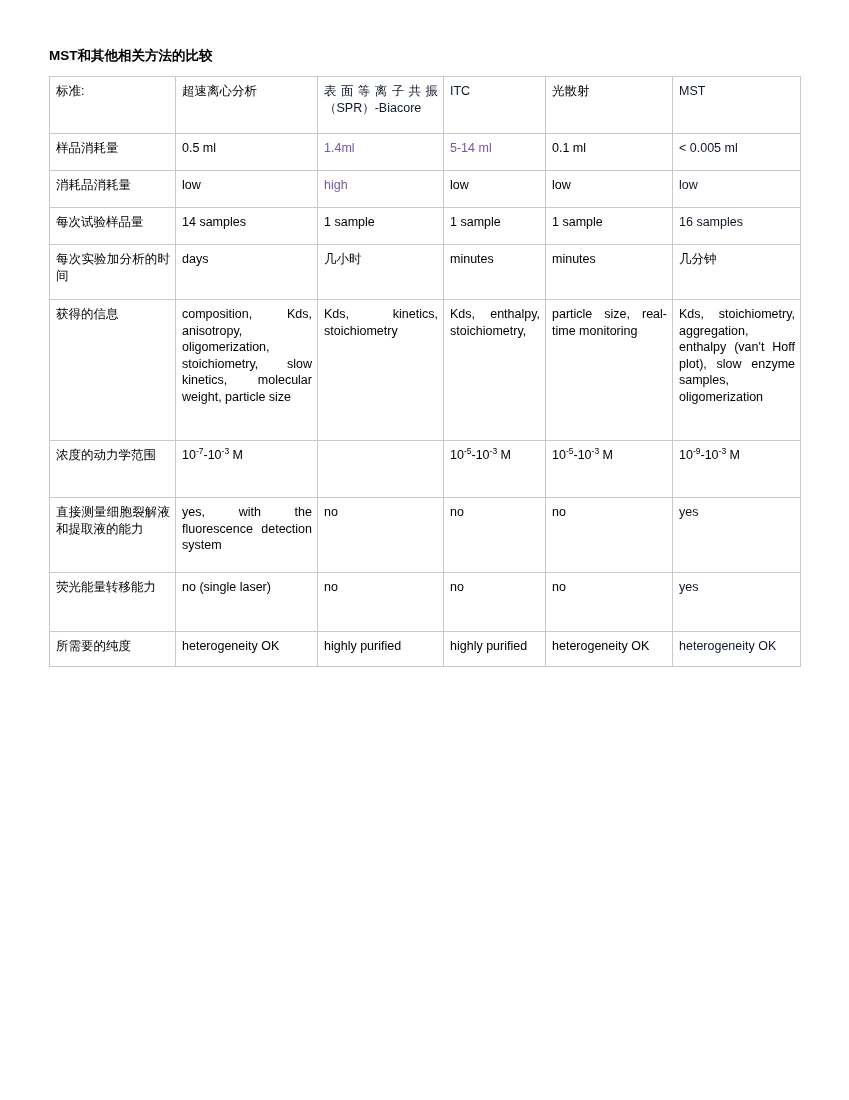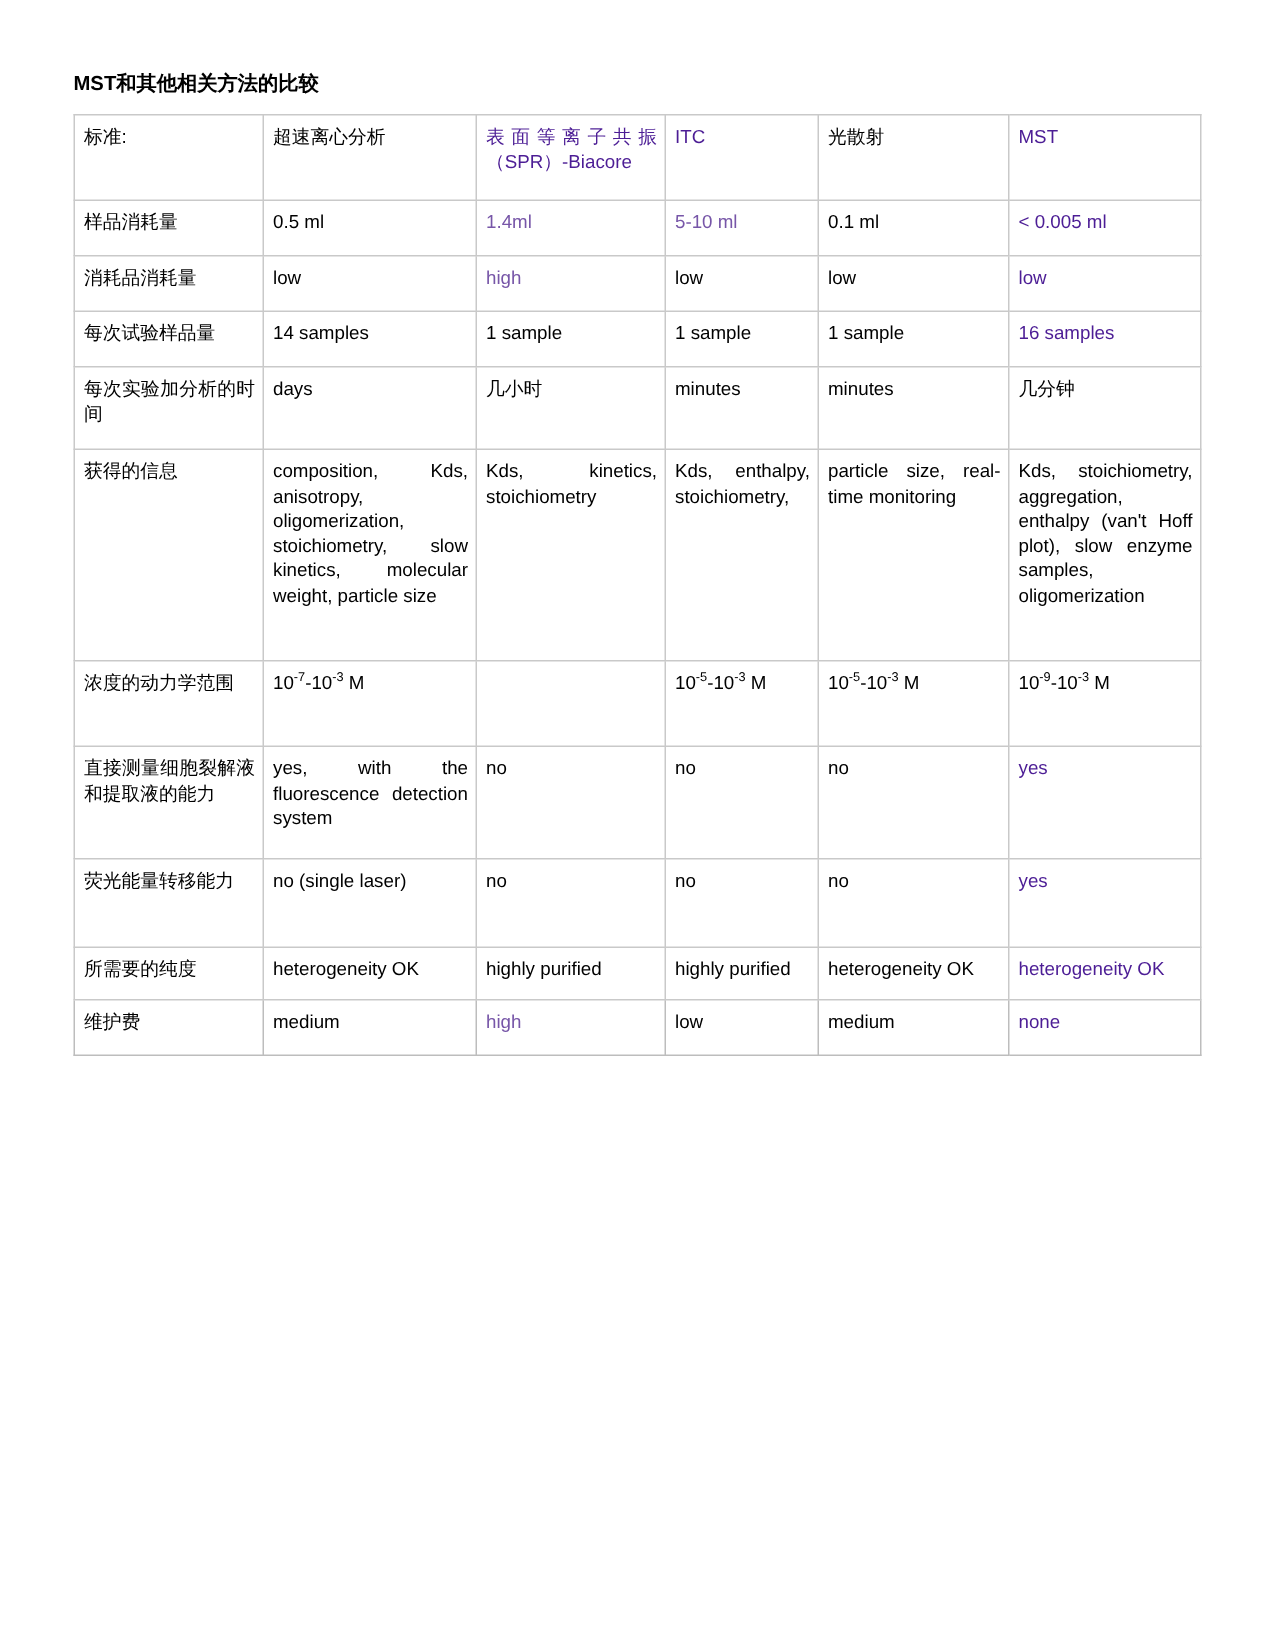"表面等离子共振（SPR）-Biacore" .t-red { color: #4c1d95 -> #0f172a }
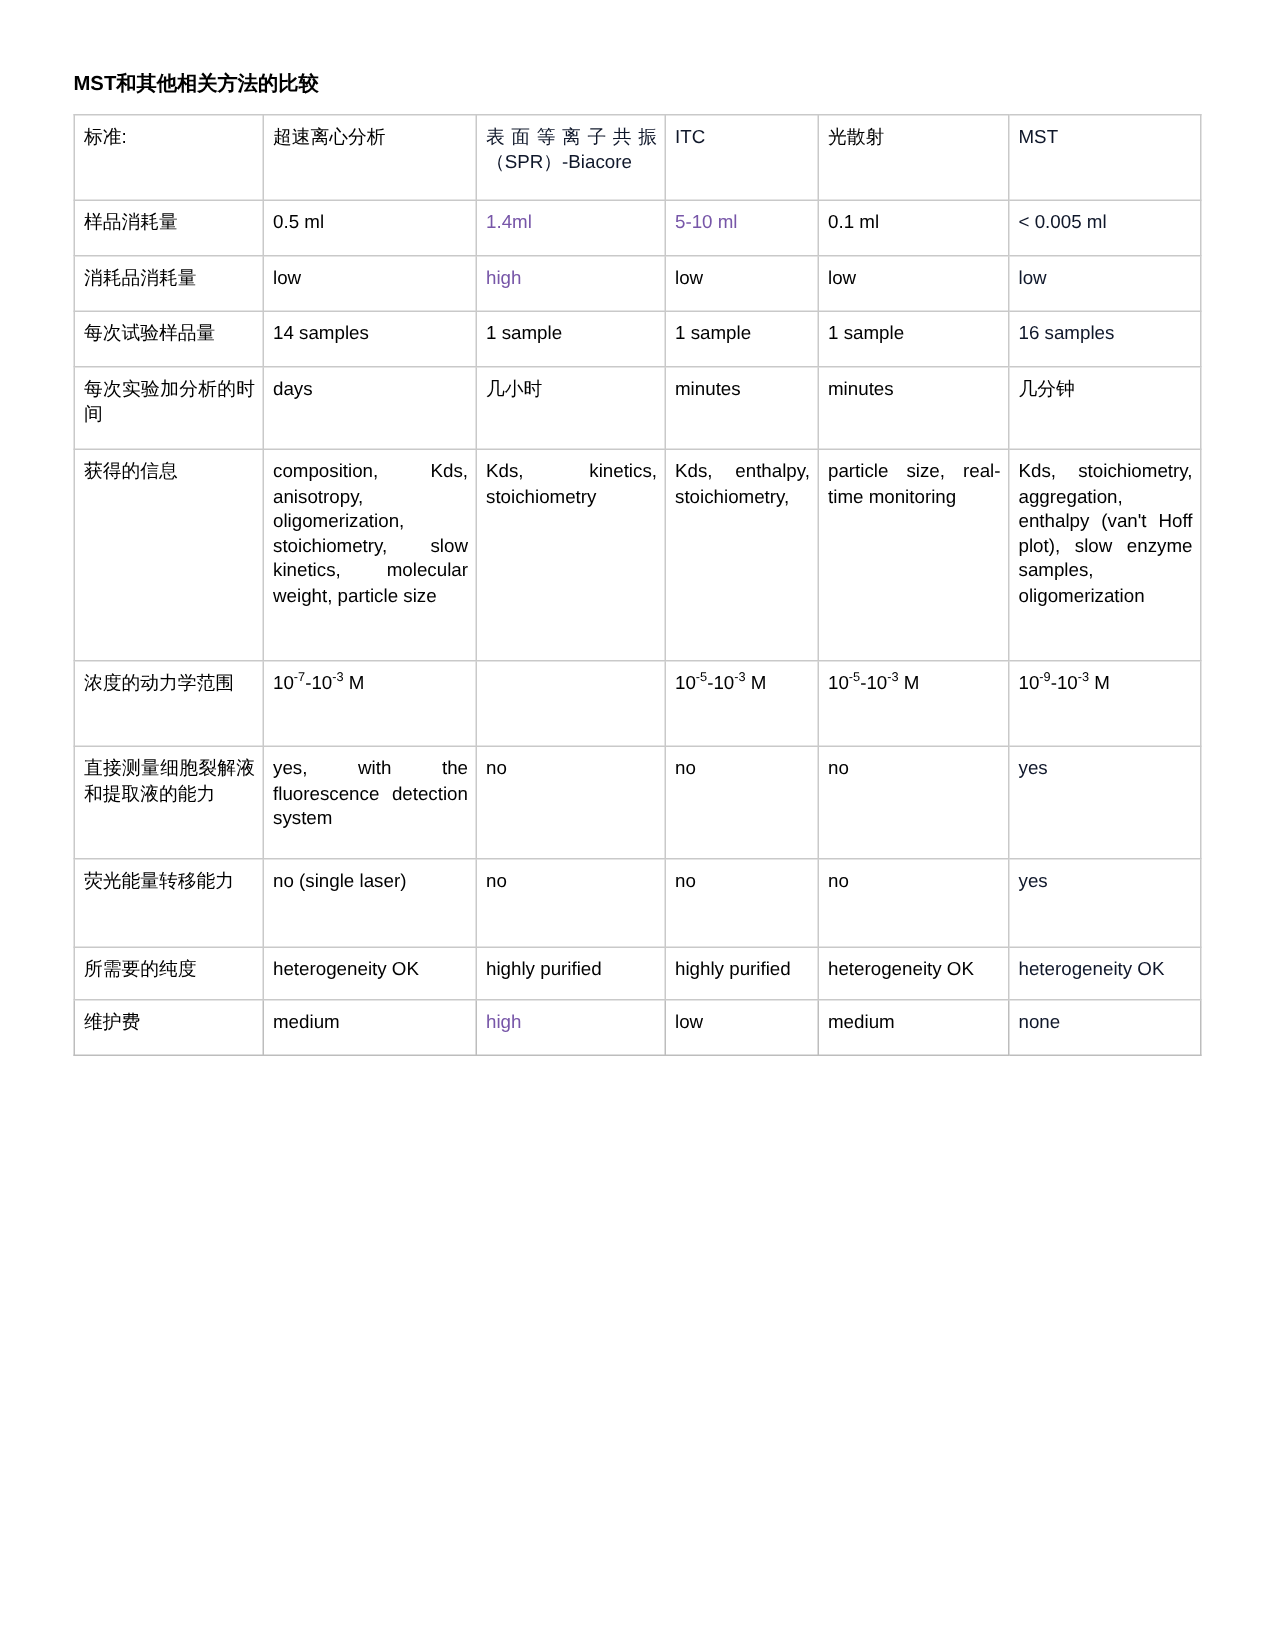"5-10 ml" td.t-purple { text: 5-10 -> 5-14 }
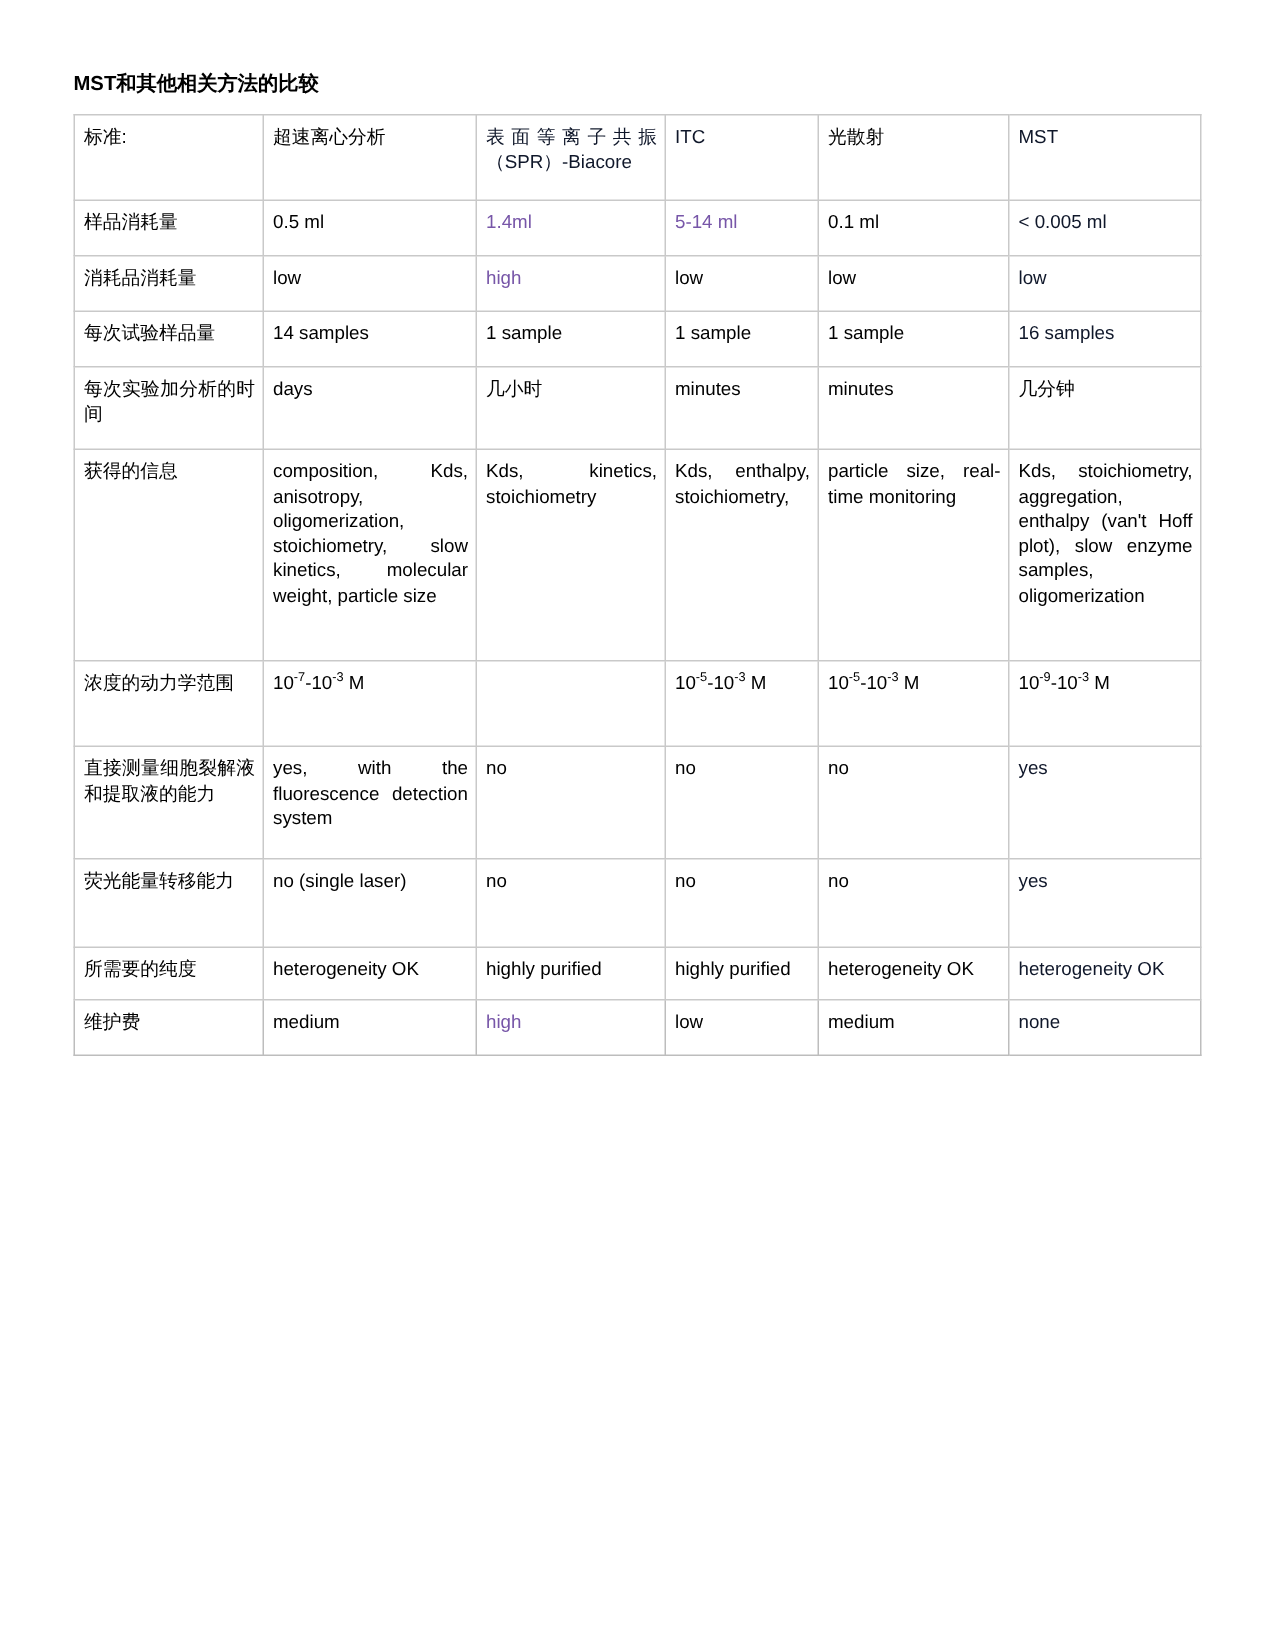"维护费" tr.r-maint { html: <tr> <td>维护费</td> <td>medium</td> <td>high</td> <td>low</td> <td>medium</td> <td>none</td> </tr> -> none }
